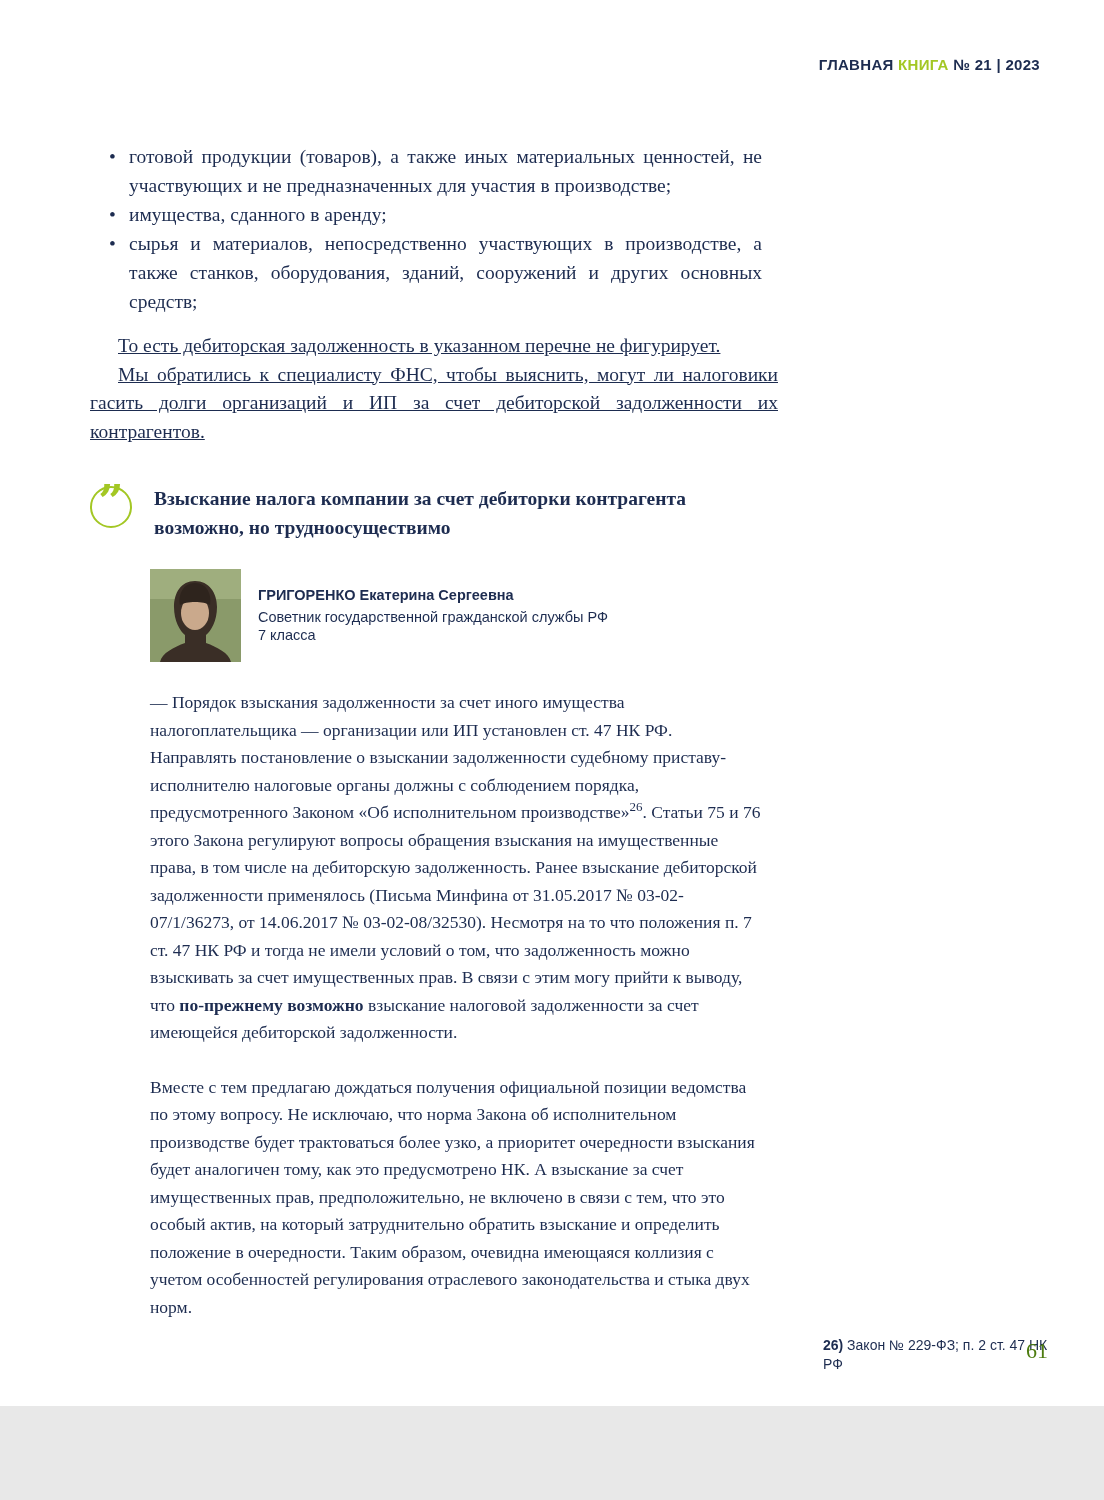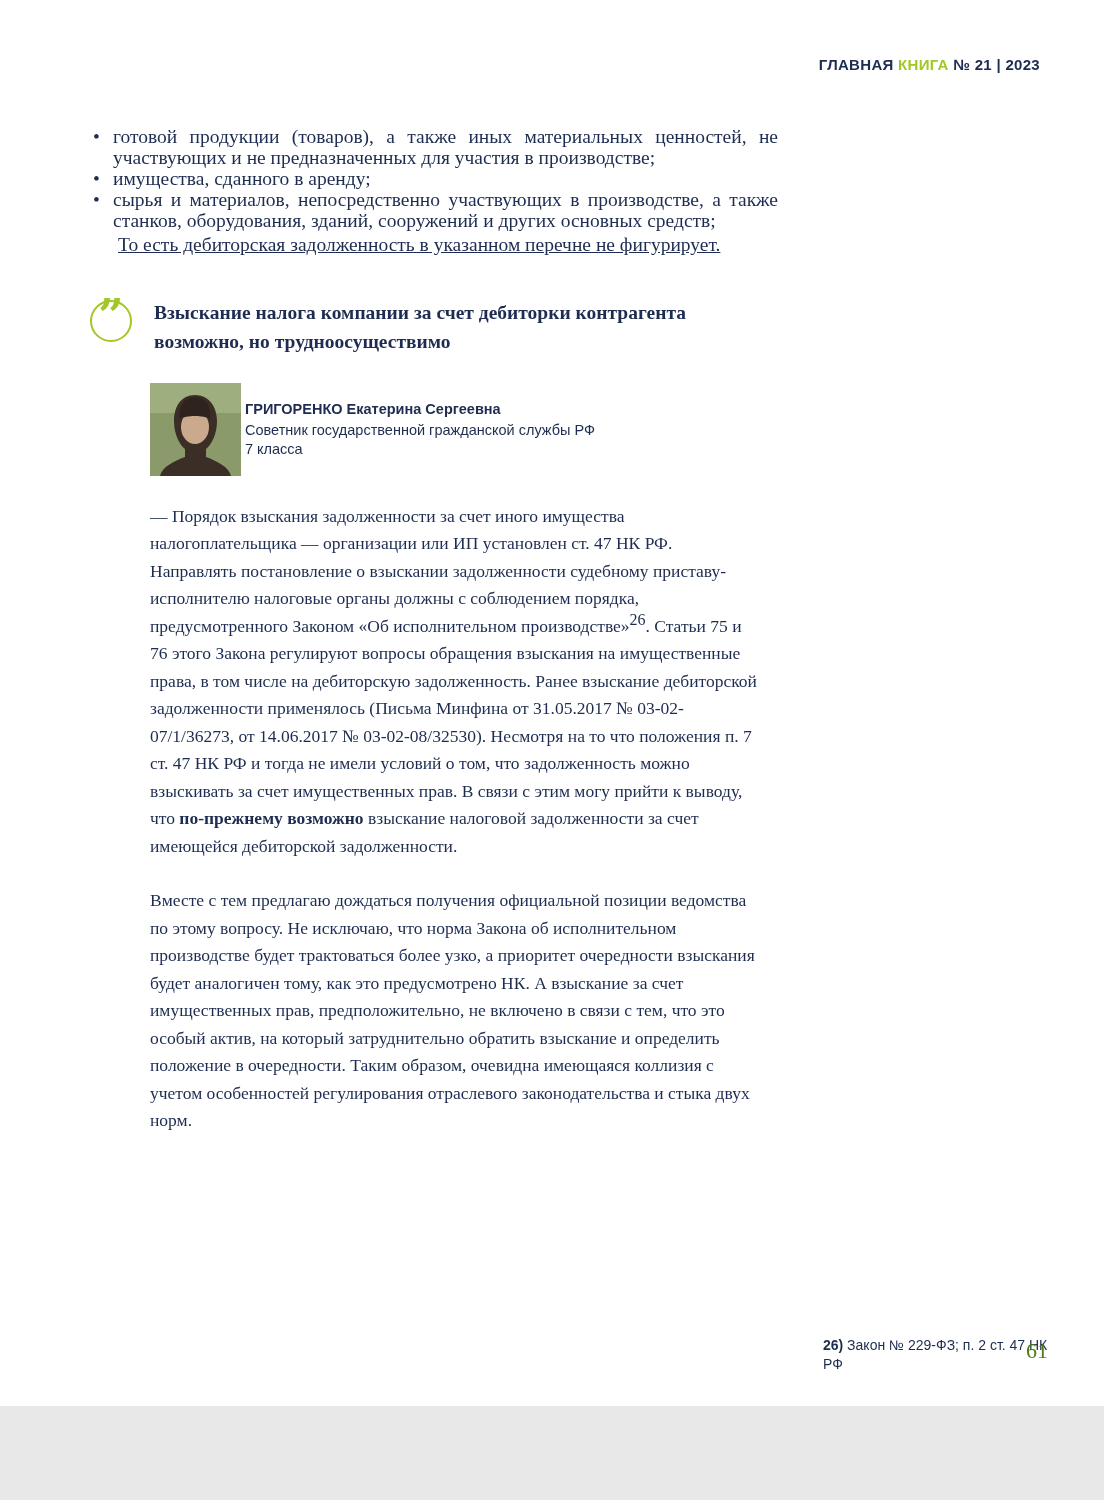"готовой продукции (товаров), а также" .bullets { line-height: 21px -> 29px; margin: 0 -> 16px }
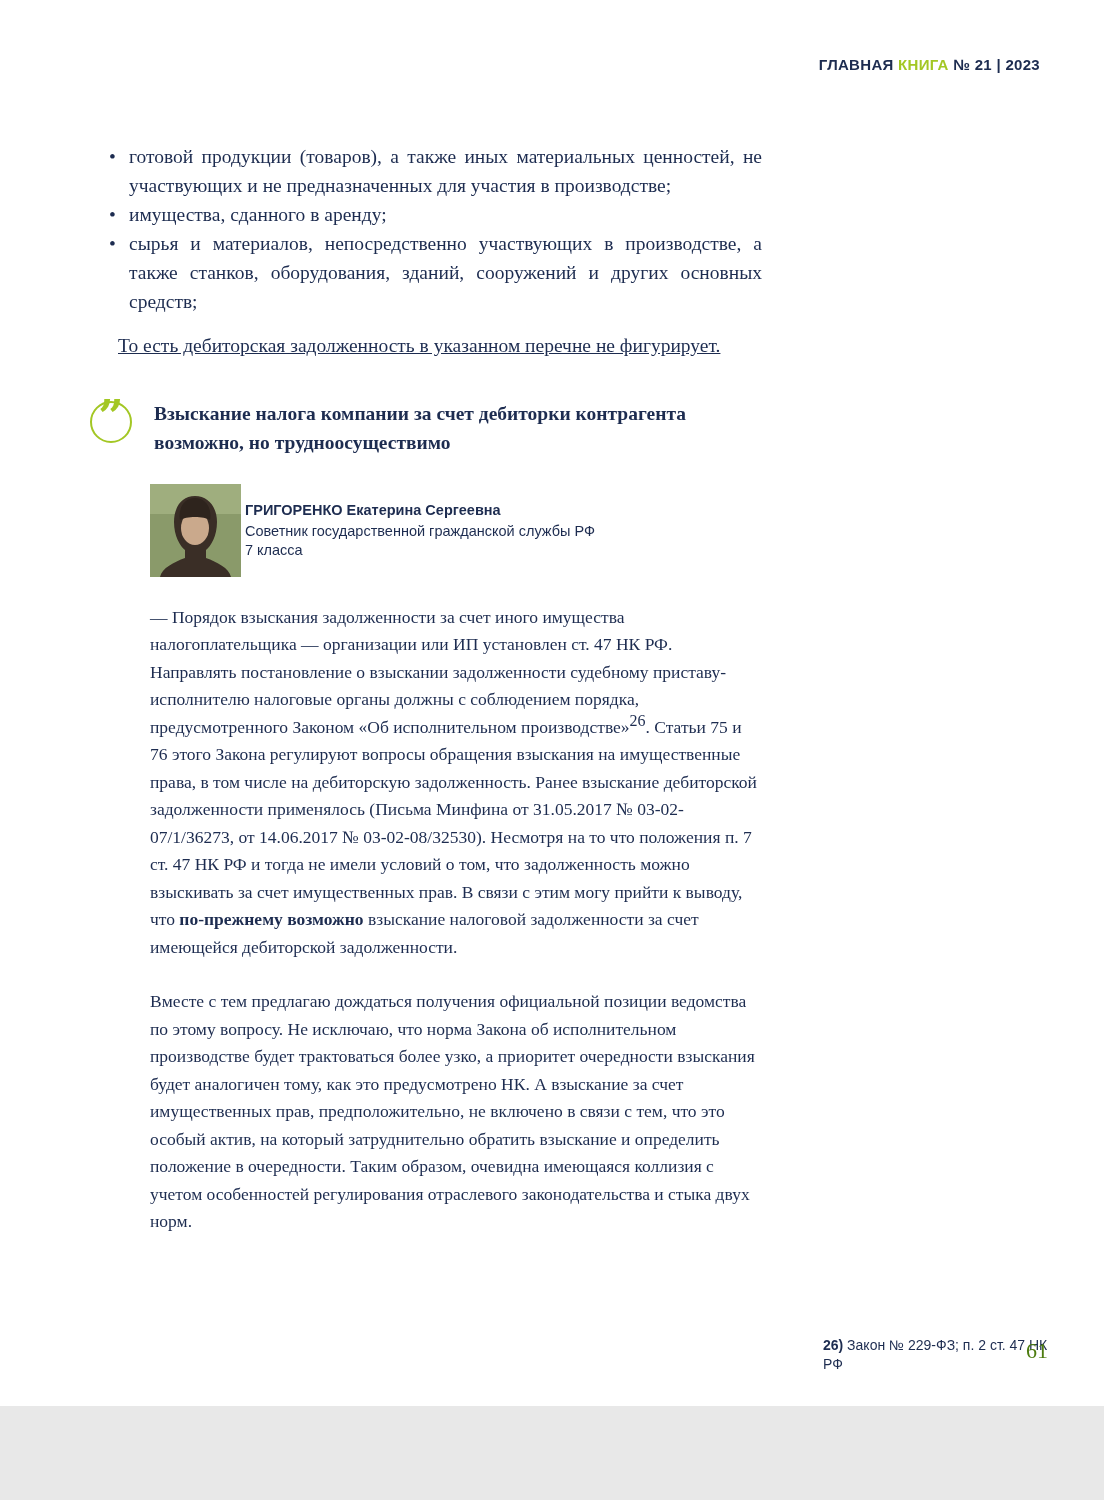"Мы обратились к специалисту ФНС," p.body-par { html: none -> <p>Мы обратились к специалисту ФНС, чтобы выяснить, могут ли налоговики гасить долги организаций и ИП за счет дебиторской задолженности их контрагентов.</p> }
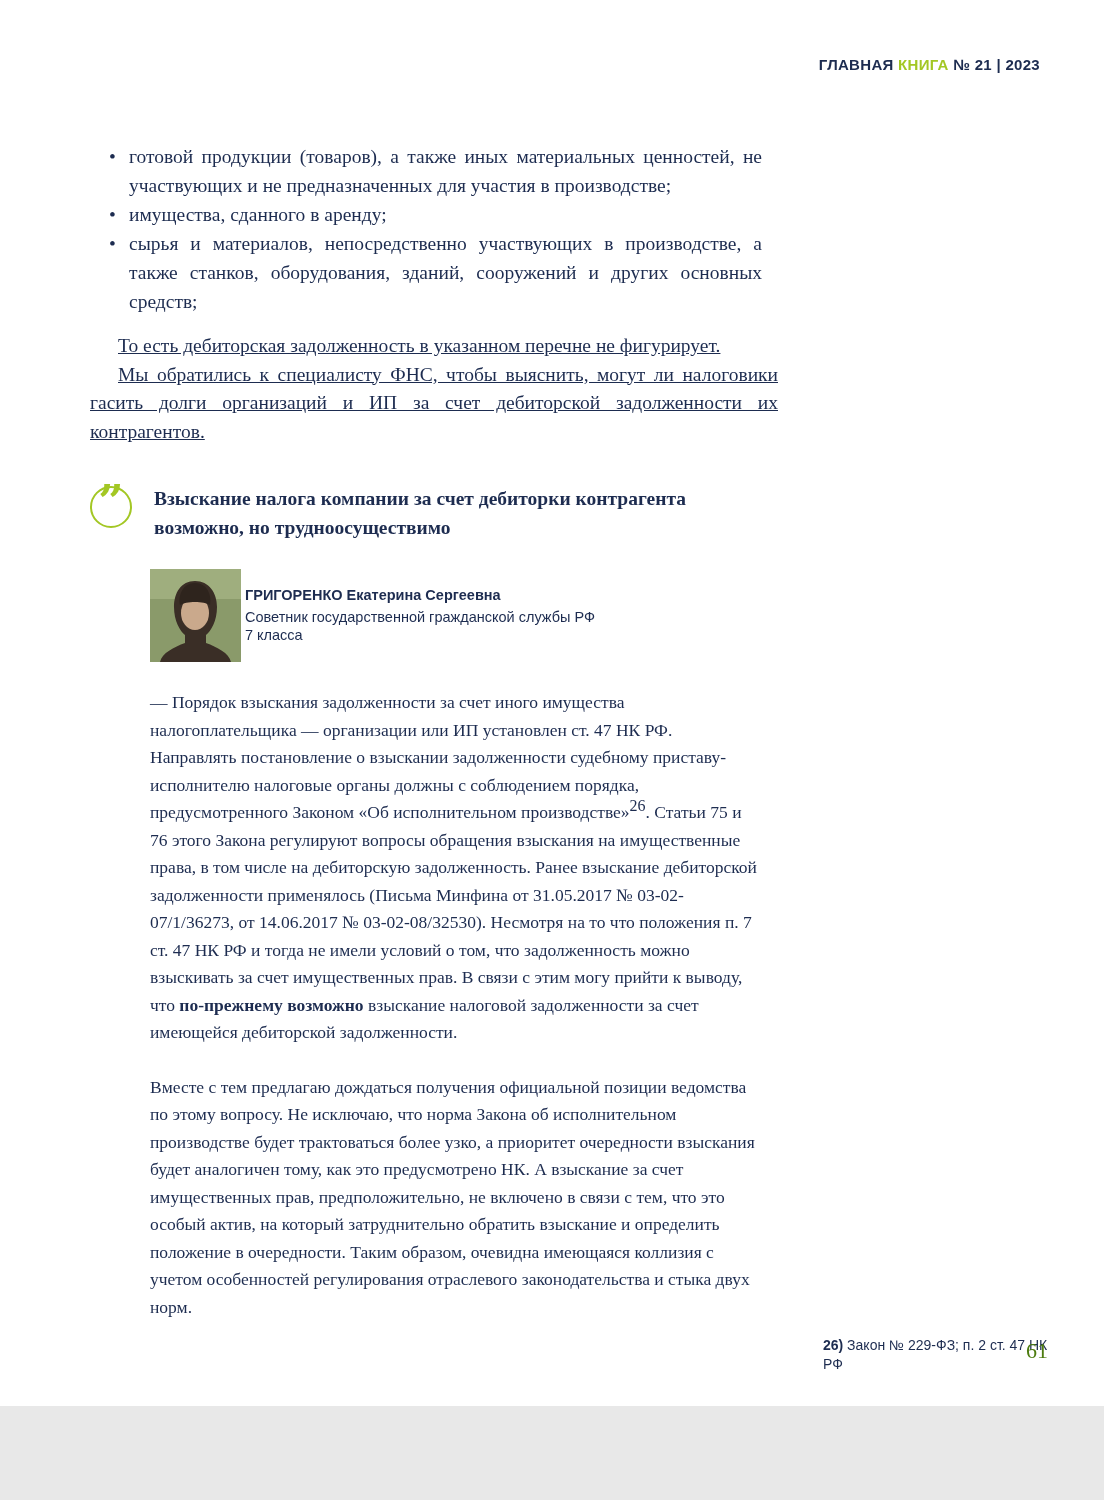"ГРИГОРЕНКО Екатерина Сергеевна" .expert-row { gap: 4px -> 17px }
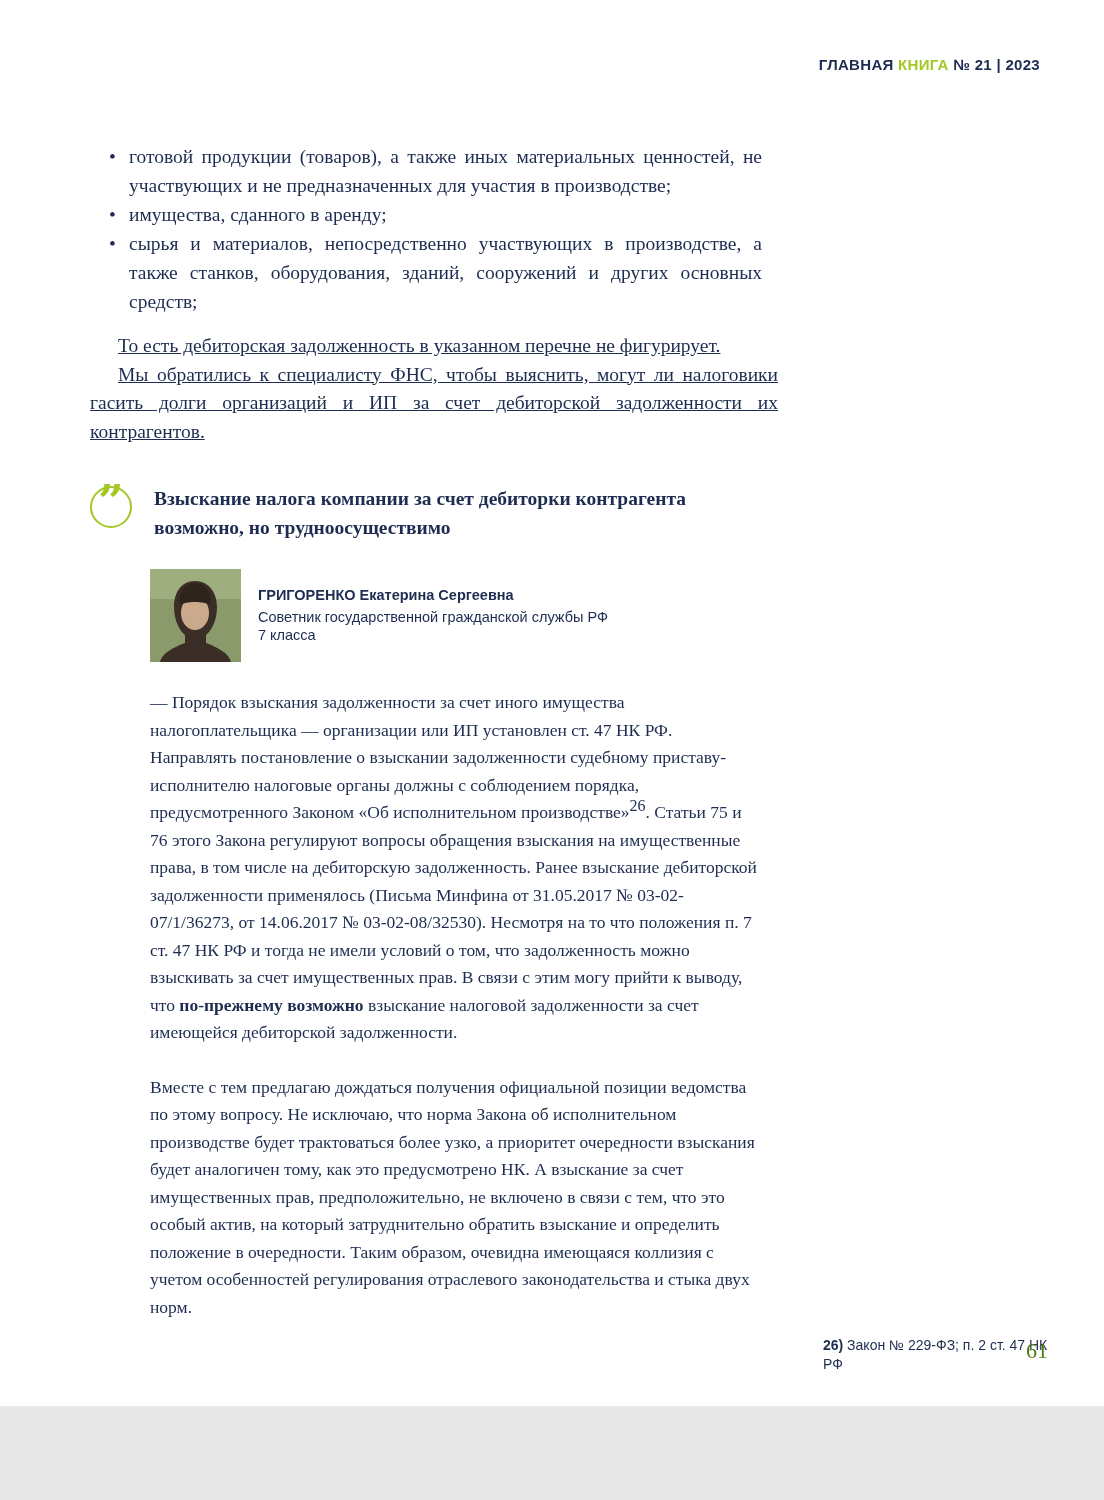"26" .quote-body sup { font-size: 16px -> 13px }
